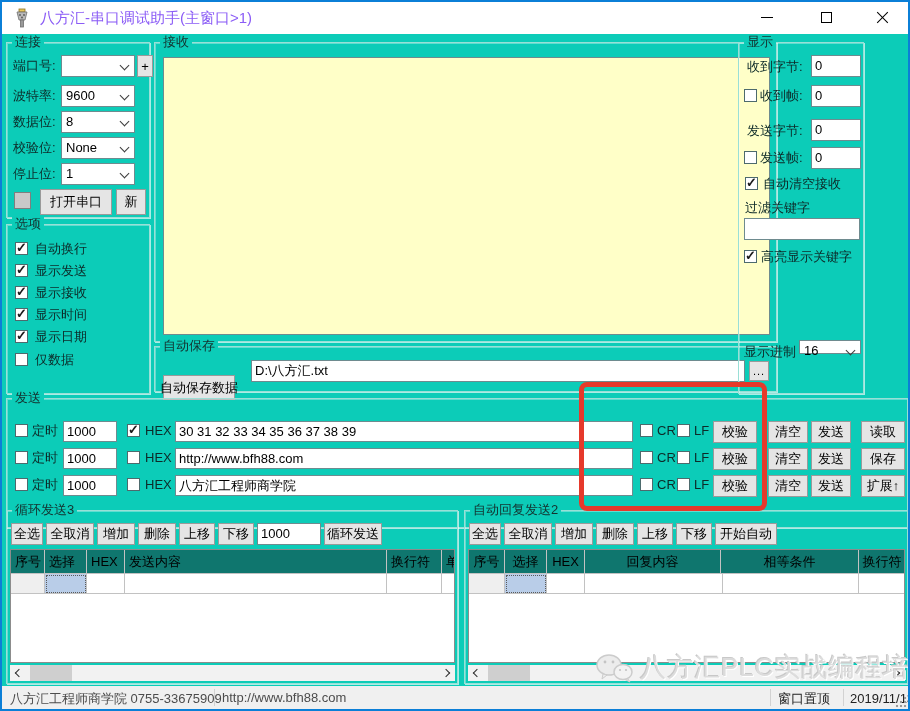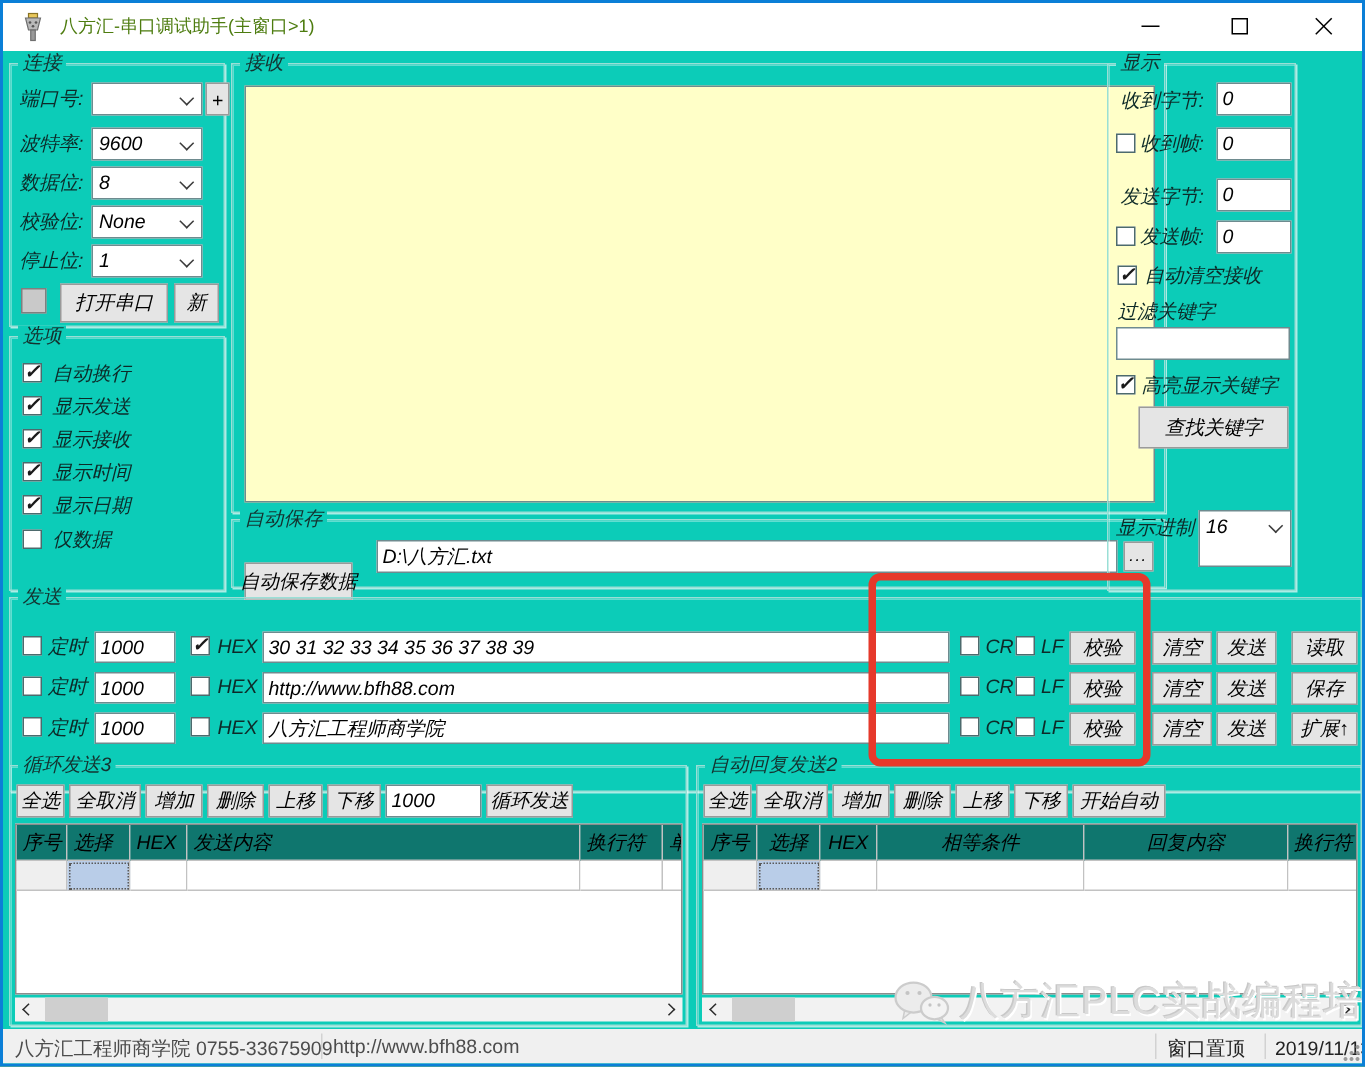"八方汇-串口调试助手(主窗口>1)" .titlebar .title { color: #4d7c0f -> #8b5cf6; font-size: 12px -> 15px }
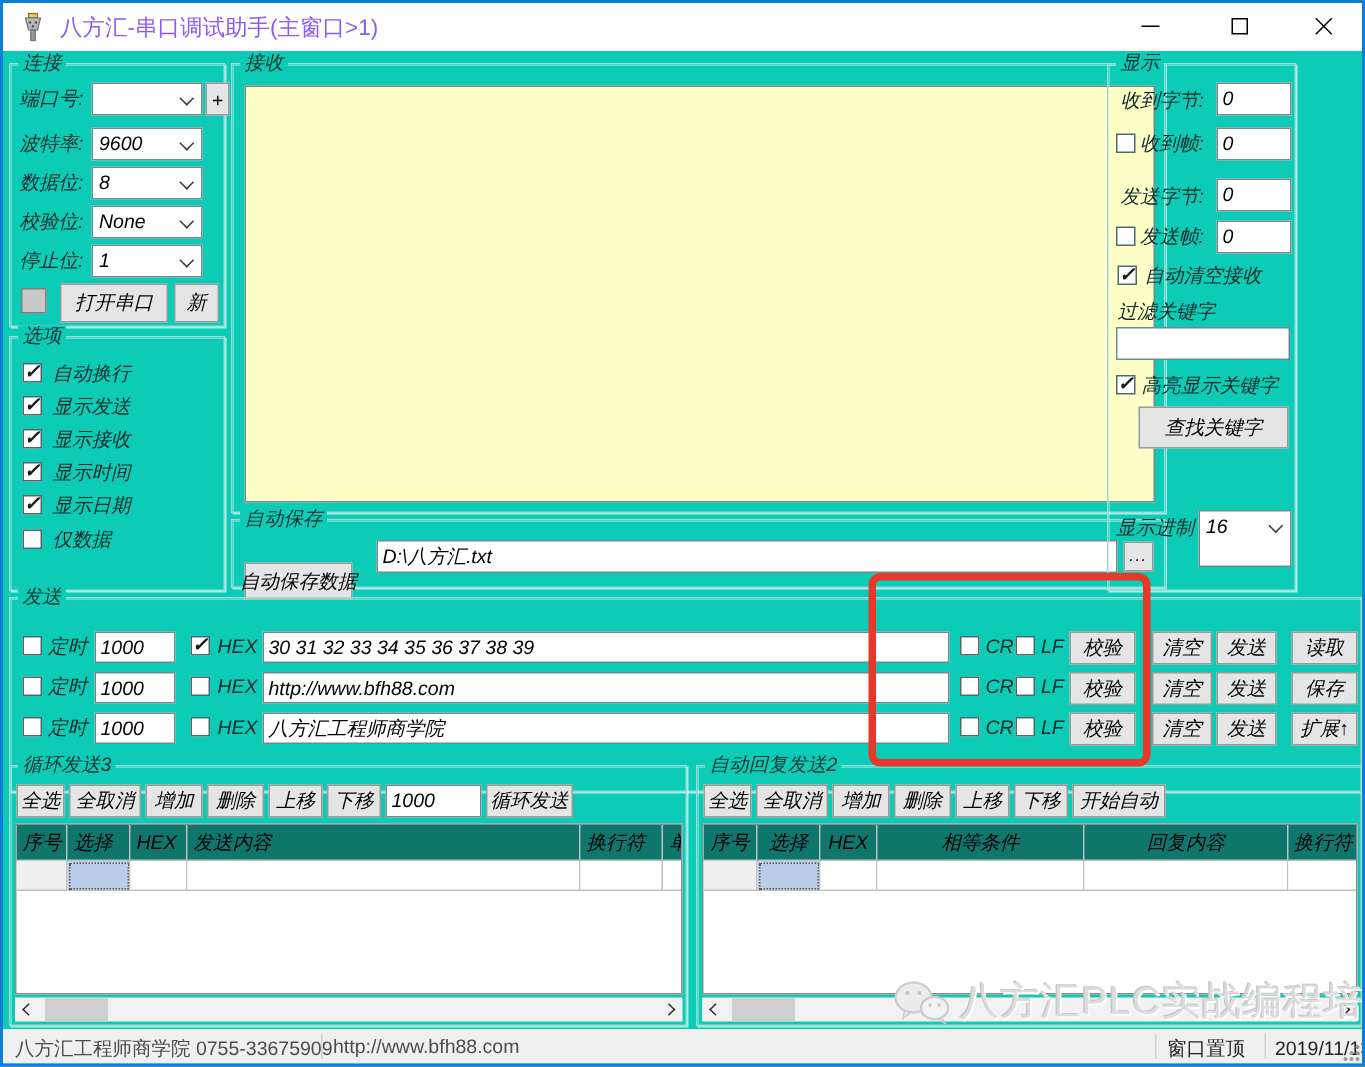"连接" .group { font-style: italic -> none }
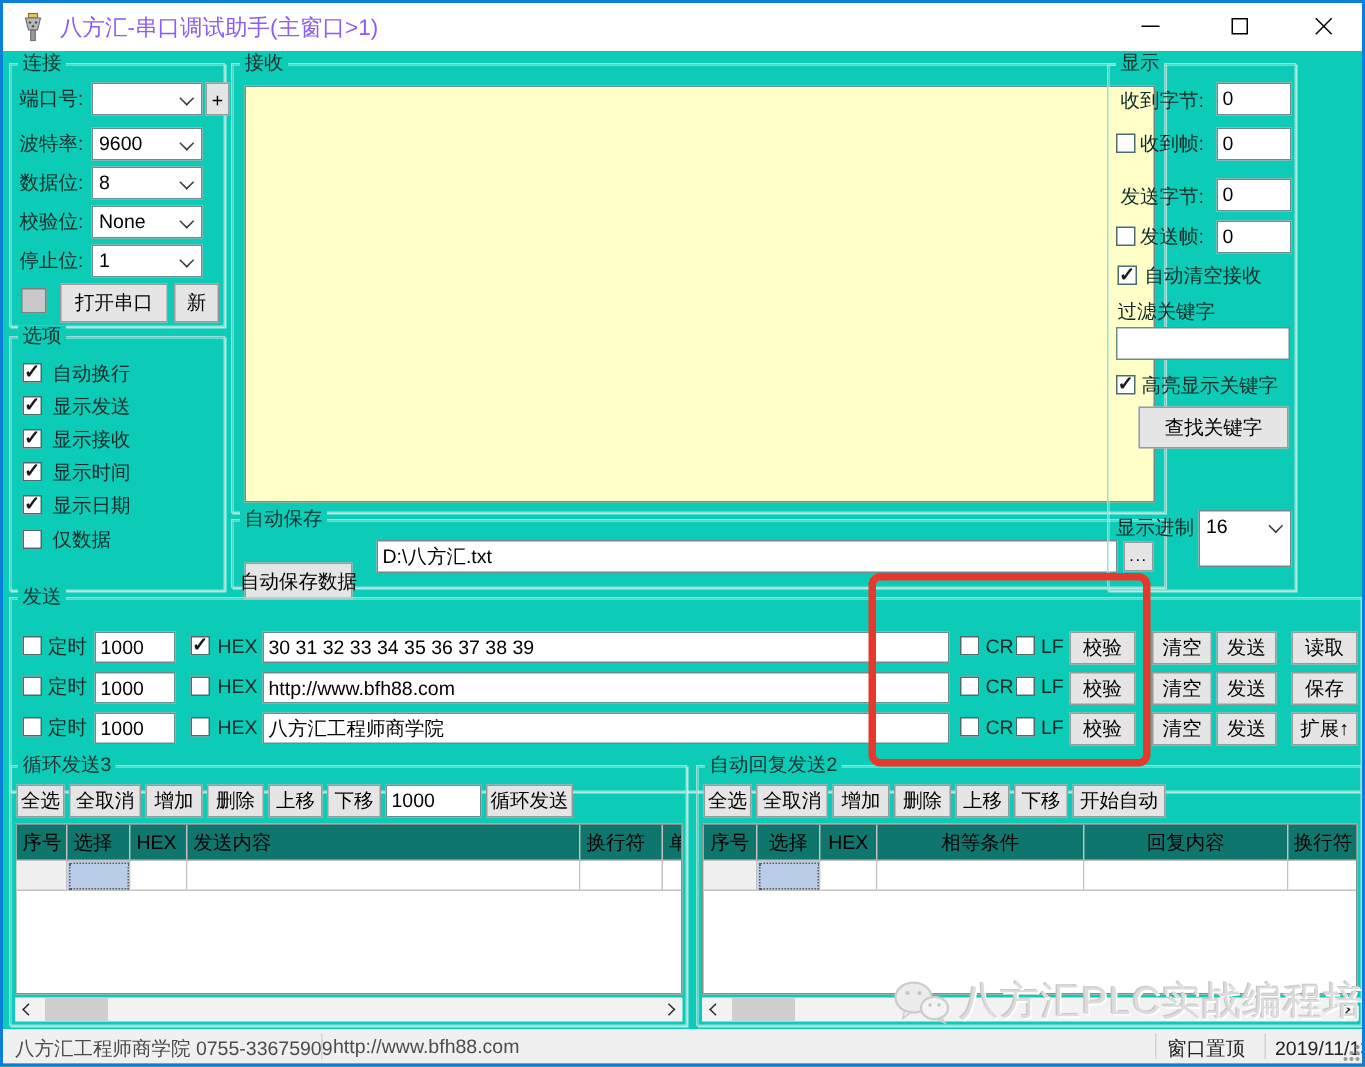"查找关键字" div.btn { html: <div>查找关键字</div> -> none }
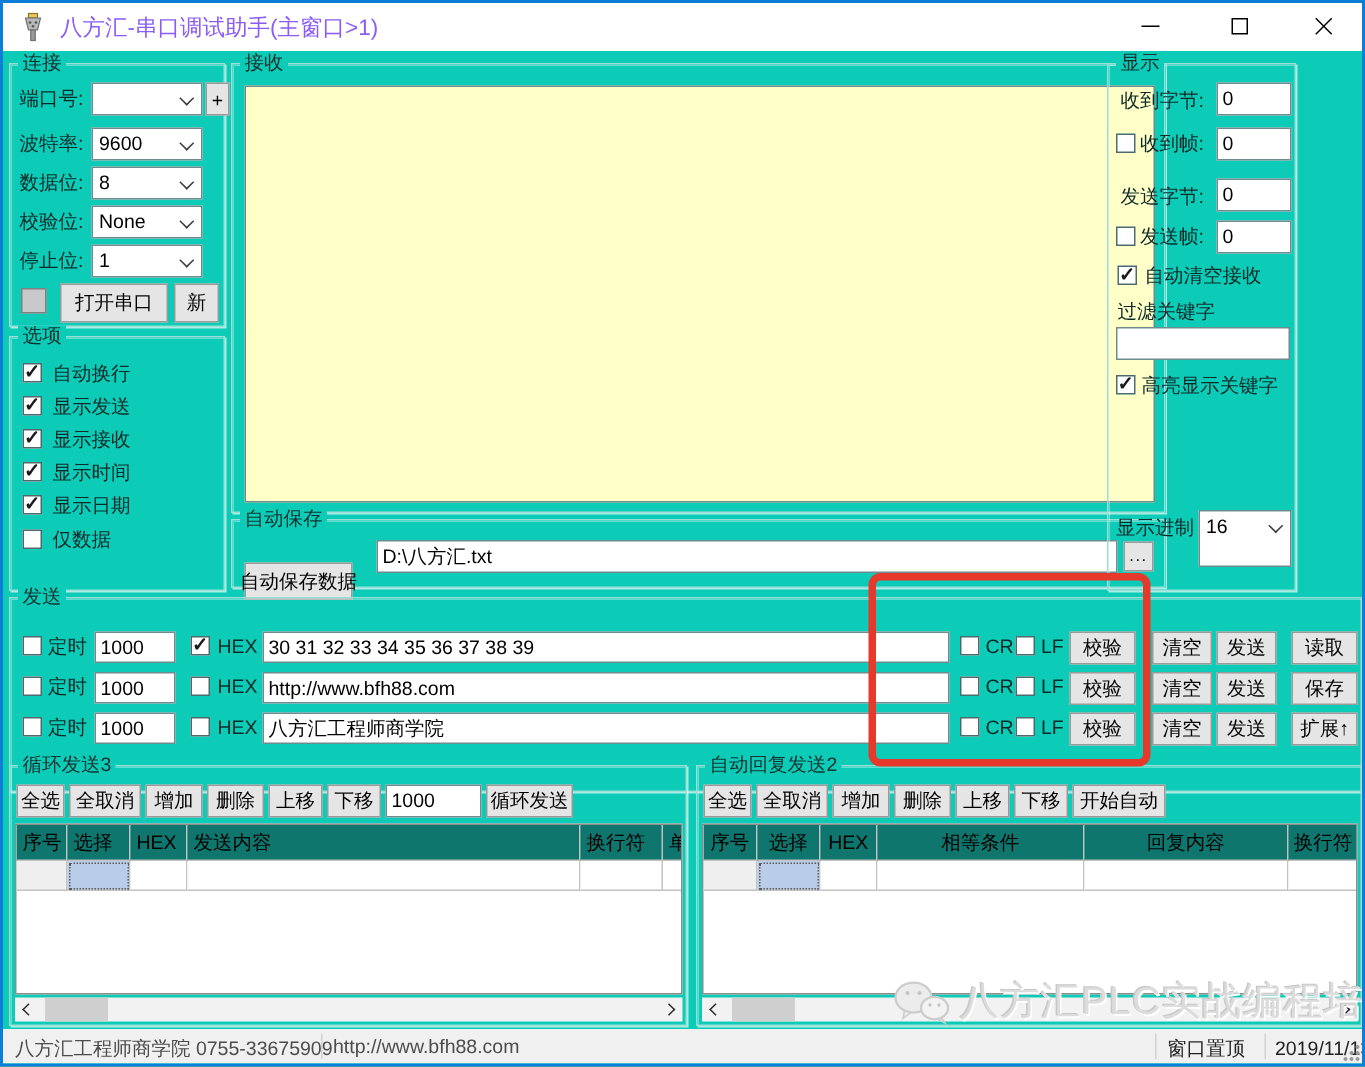"16" div.combo { height: 38px -> 14px }
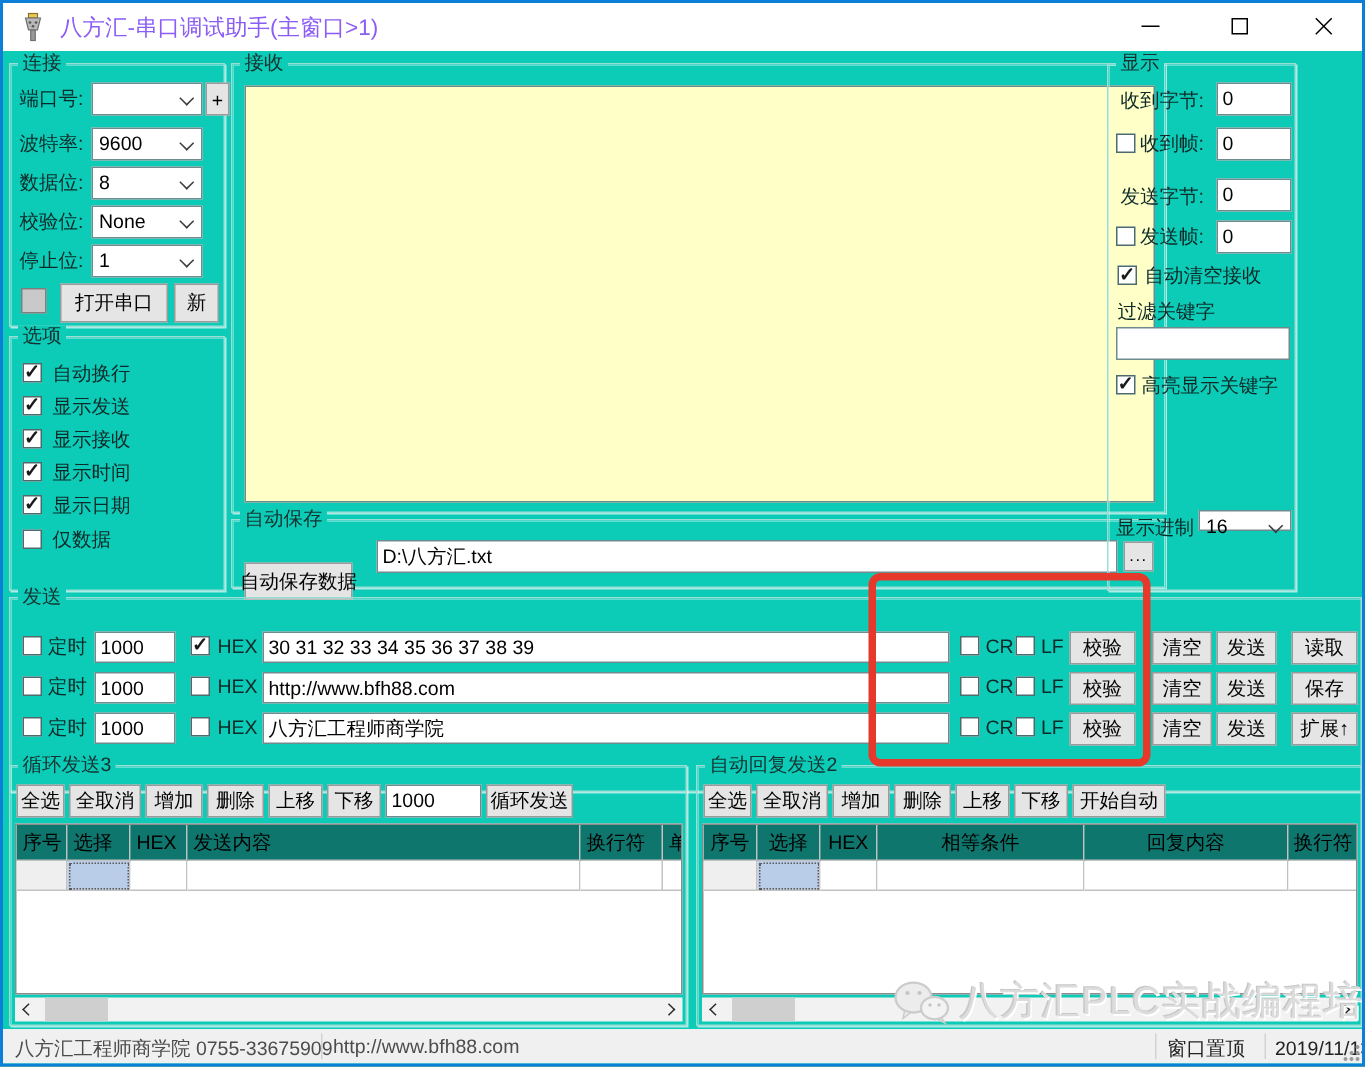"相等条件" div.th { order: before "回复内容" -> after "回复内容" }
